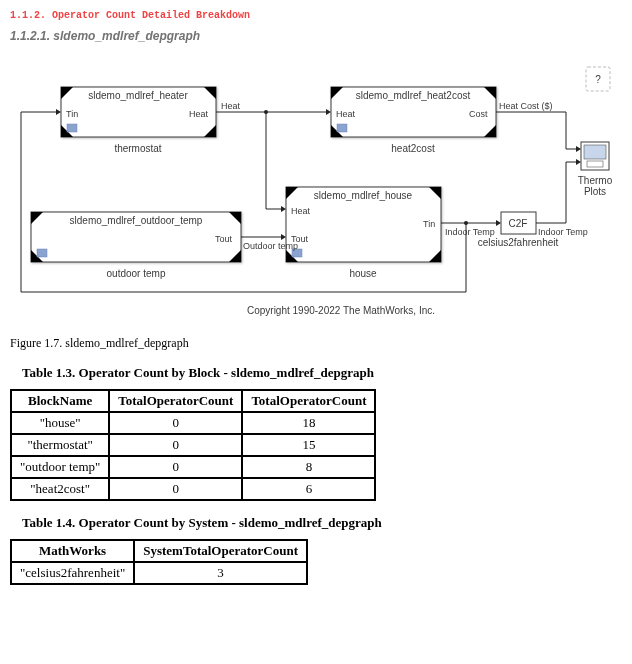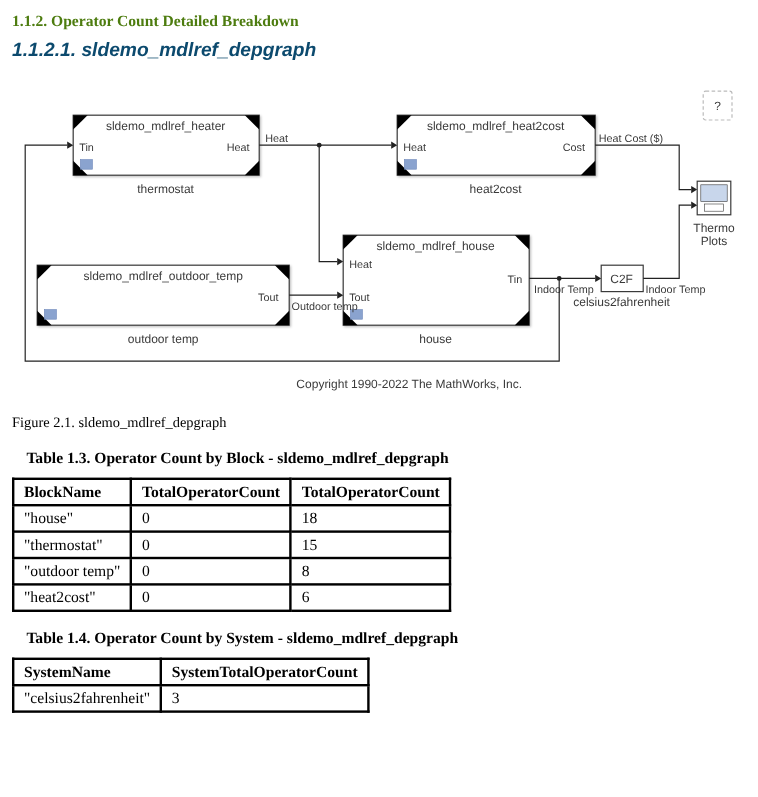"1.1.2. Operator Count Detailed Breakdown" .h-sec { color: #4d7c0f -> #ef4444; font-family: Liberation Serif, serif -> Liberation Mono, monospace; font-size: 13px -> 10px }
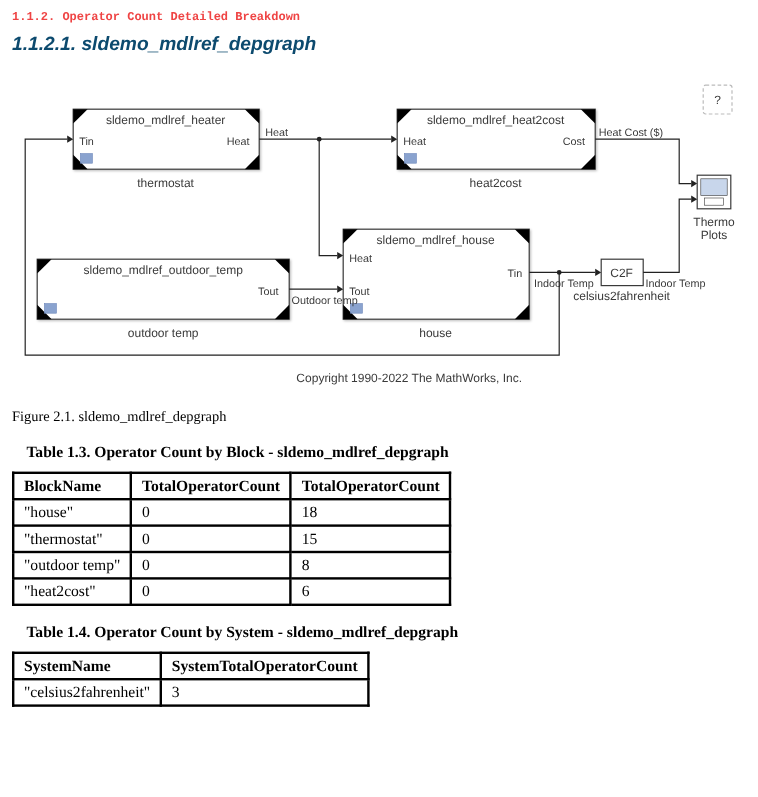"1.1.2.1. sldemo_mdlref_depgraph" .h-sub { color: #0c4a6e -> #737373; font-size: 16px -> 12px }
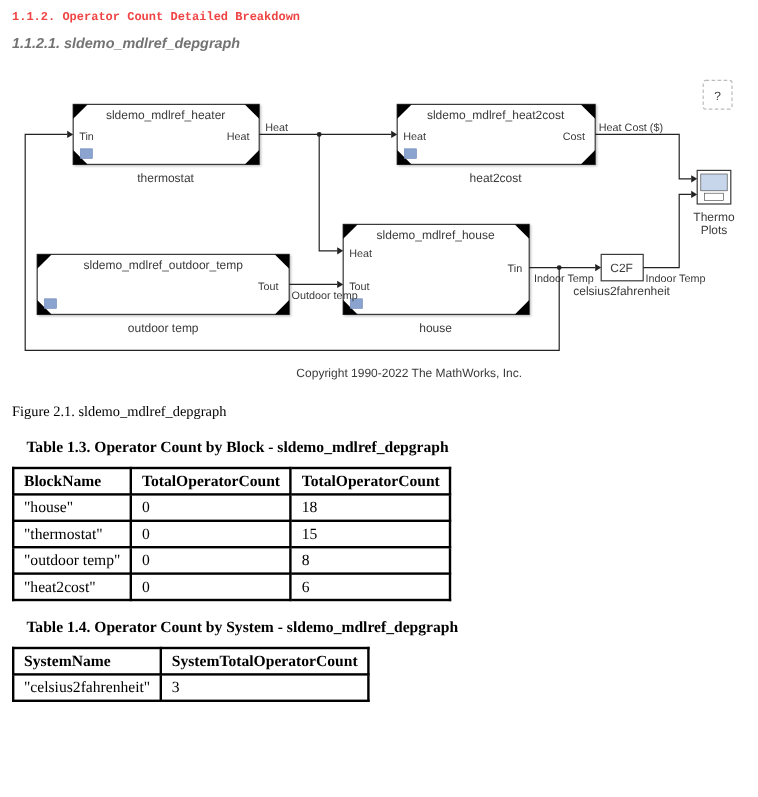"Figure 2.1. sldemo_mdlref_depgraph" div.fig-cap { text: 2.1 -> 1.7 }
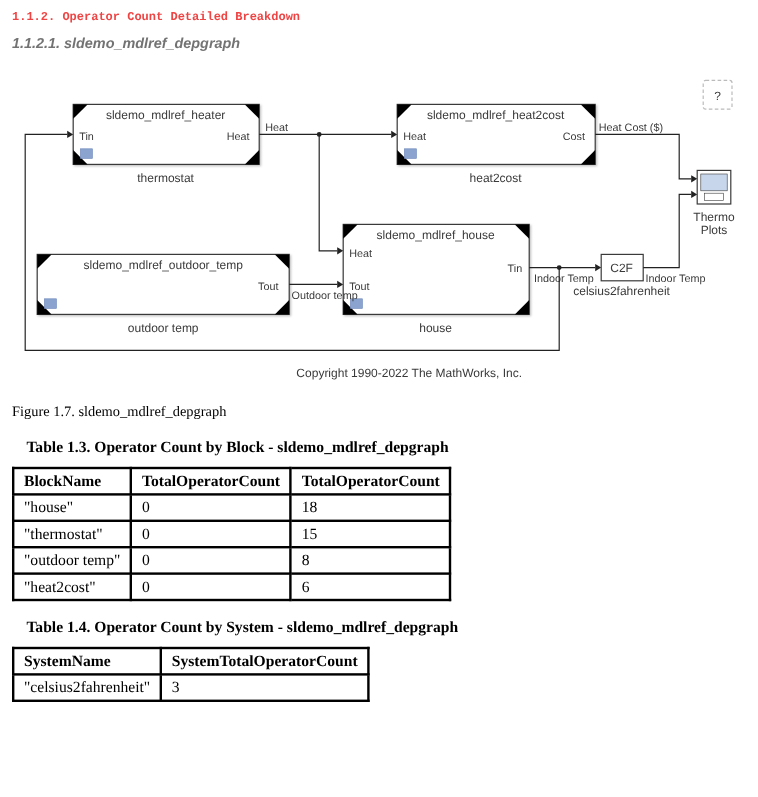"BlockName" table.data th, table.data td { text-align: left -> center }
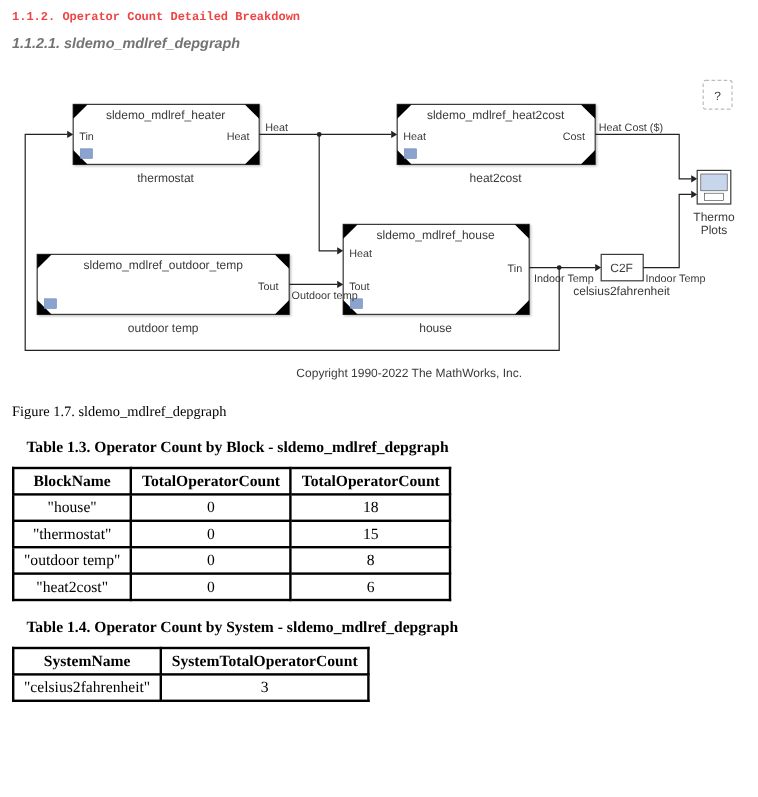"SystemName" th { text: SystemName -> MathWorks }
